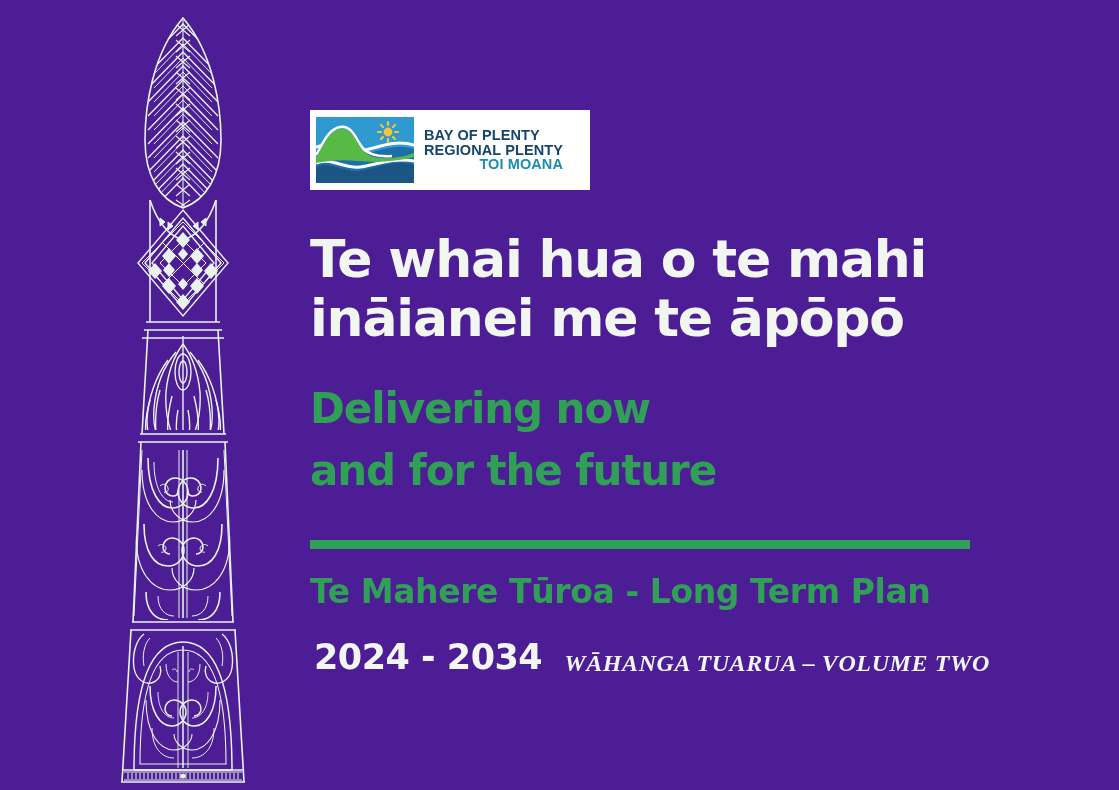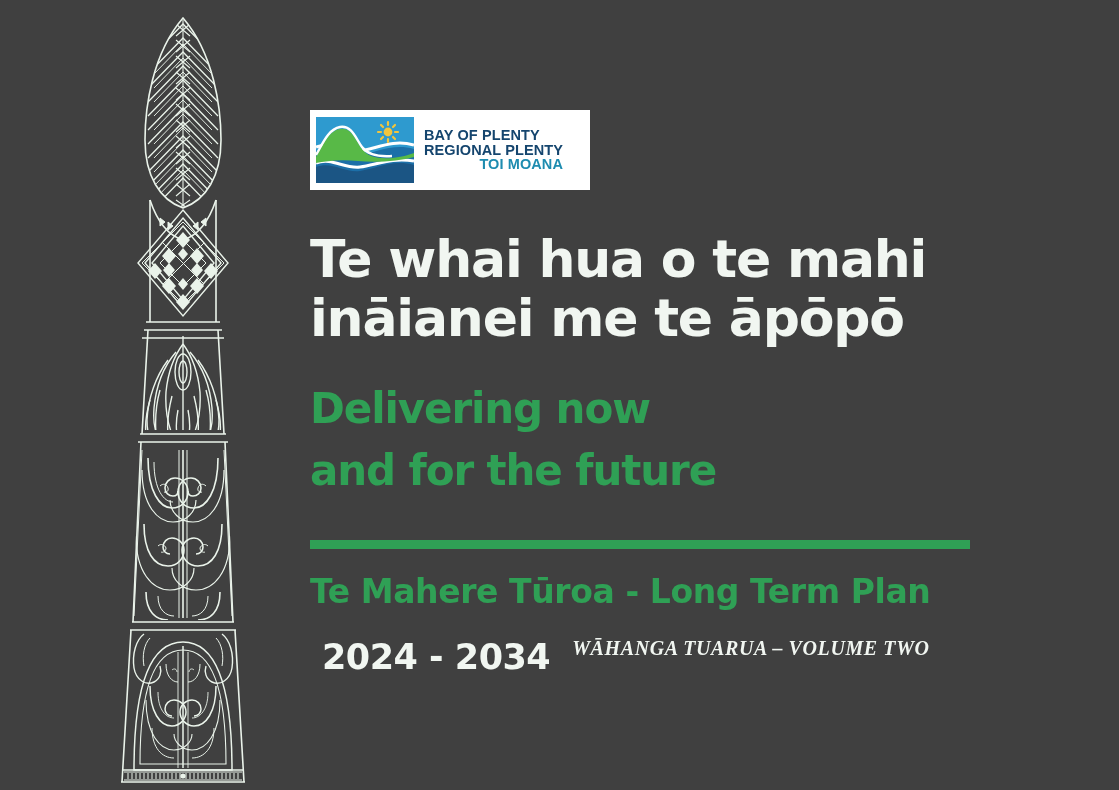"BAY OF PLENTY" #cover { background: #404040 -> #4c1d95 }
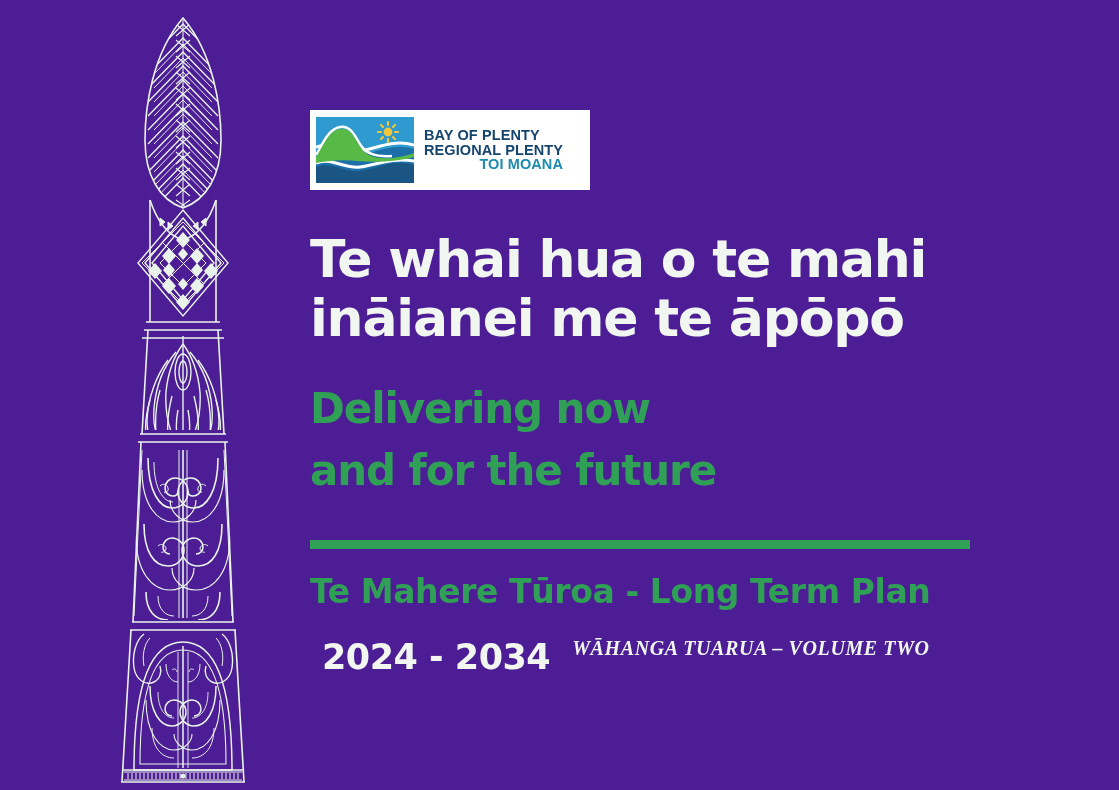"2024 - 2034" #year-row { align-items: flex-start -> flex-end; left: 12px -> 4px }
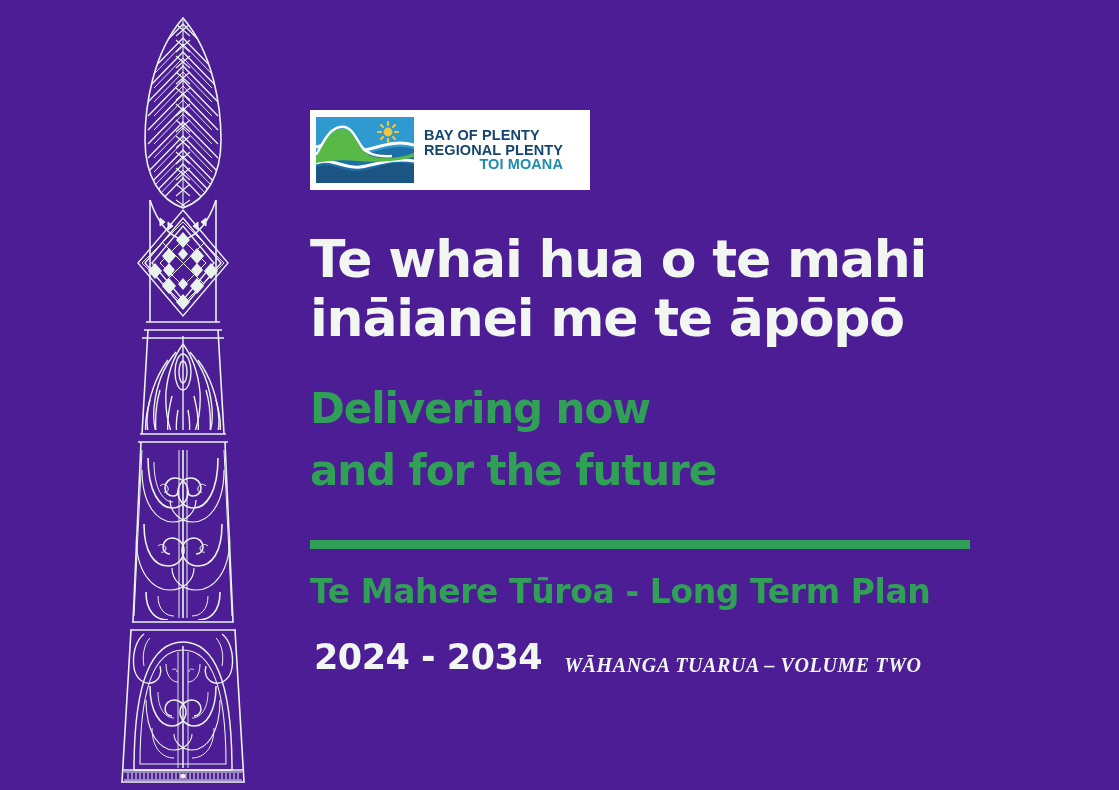"WĀHANGA TUARUA – VOLUME TWO" #volume { font-size: 20px -> 24px }
